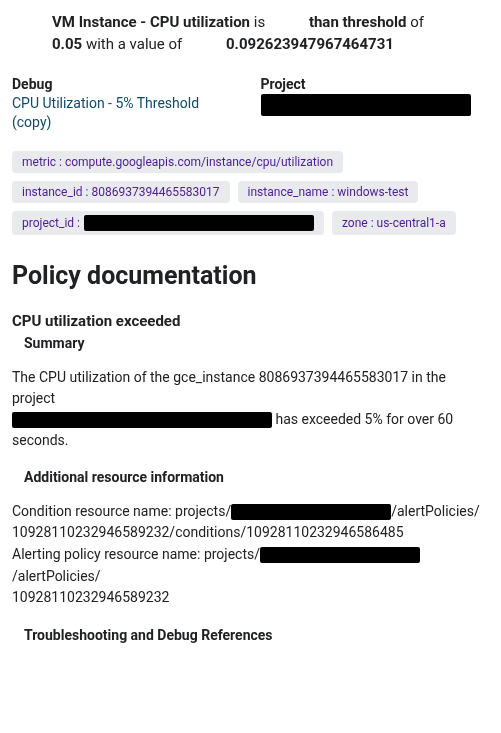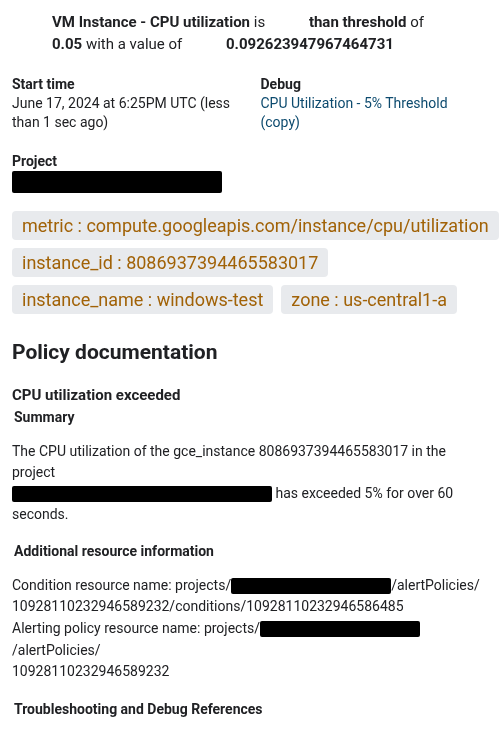"Start time" div.meta-block { html: <div> <div>Start time</div> <div>June 17, 2024 at 6:25PM UTC (less than 1 sec ago)</div> </div> -> none }
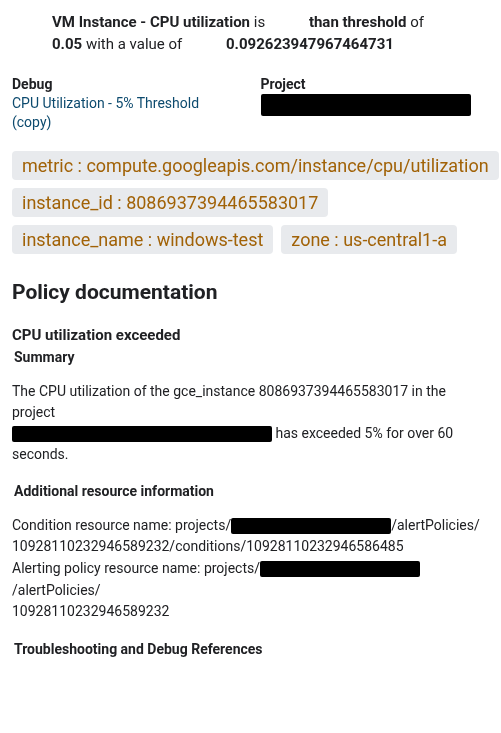"metric :" .chip { color: #a16207 -> #4c1d95; font-size: 18px -> 12px }
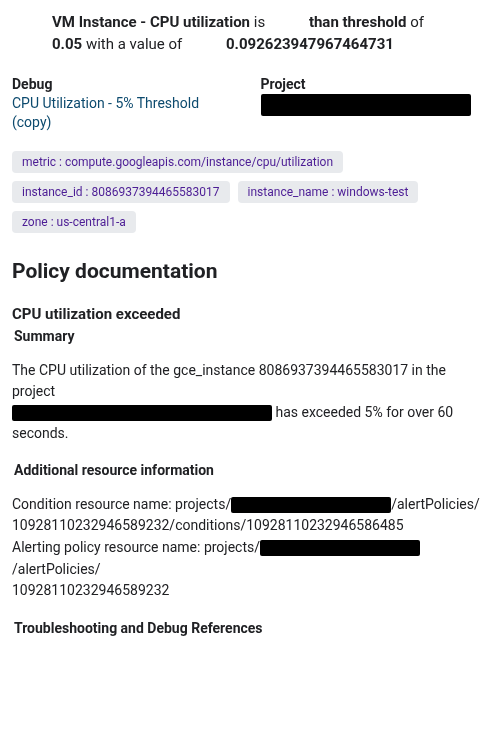"project_id :" span.chip { html: none -> <span> <span>project_id :</span> <span></span> </span> }
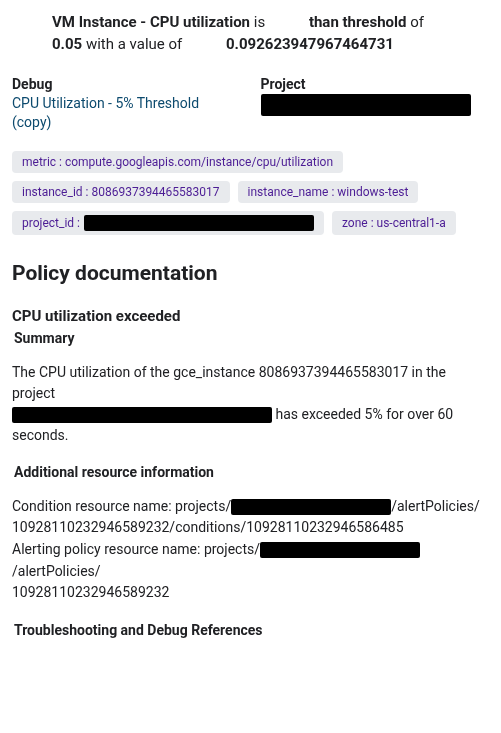"Policy documentation" h2.policy-doc { font-size: 21px -> 25px }
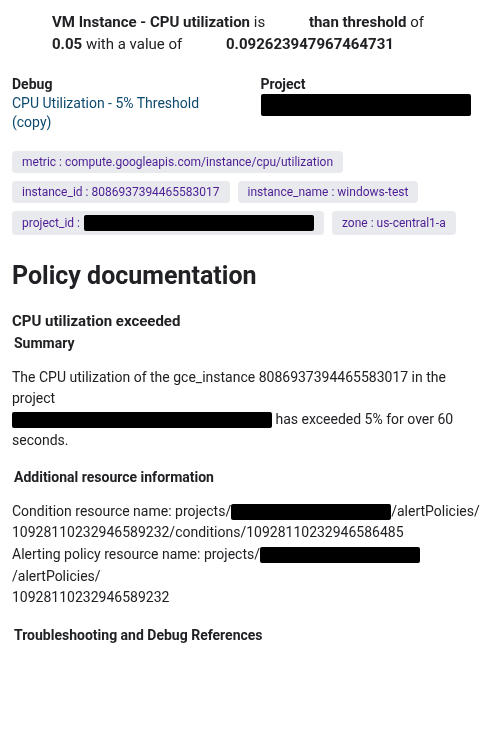"Summary" h4.mini { margin: 0 0 16px 2px -> 0 0 16px 12px }
